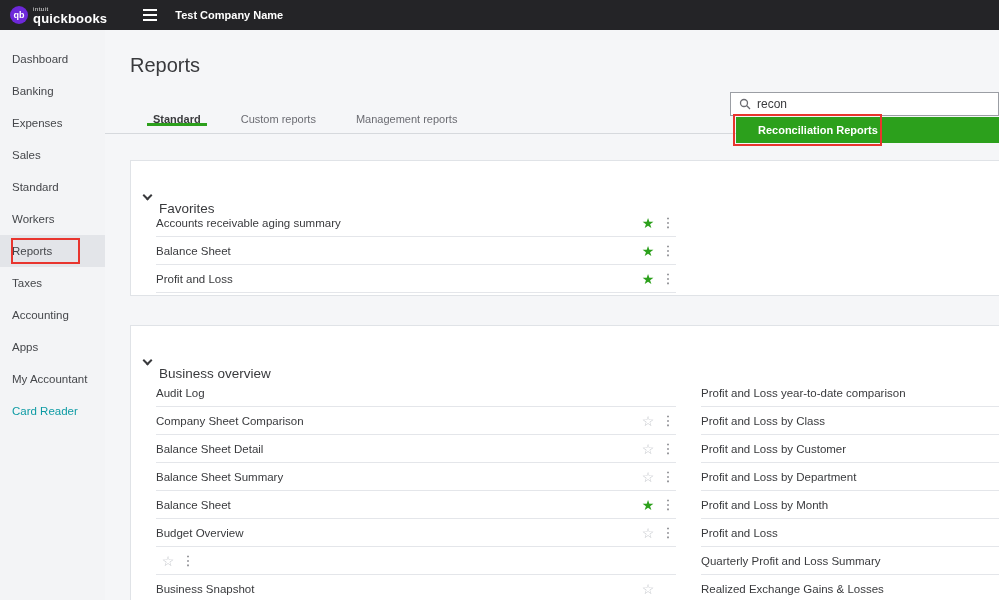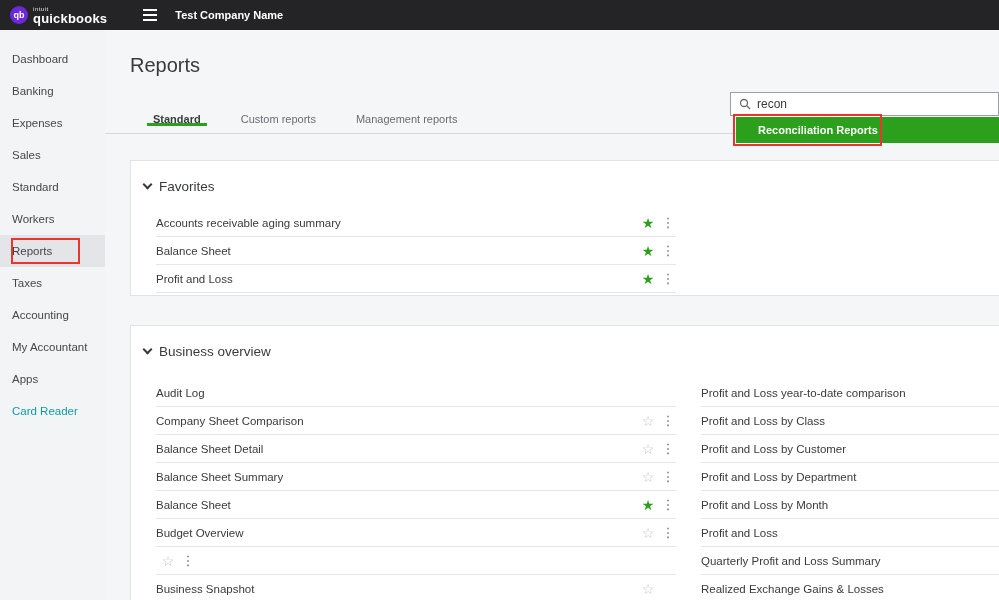"Favorites" .card-title { margin-top: none -> 22px }
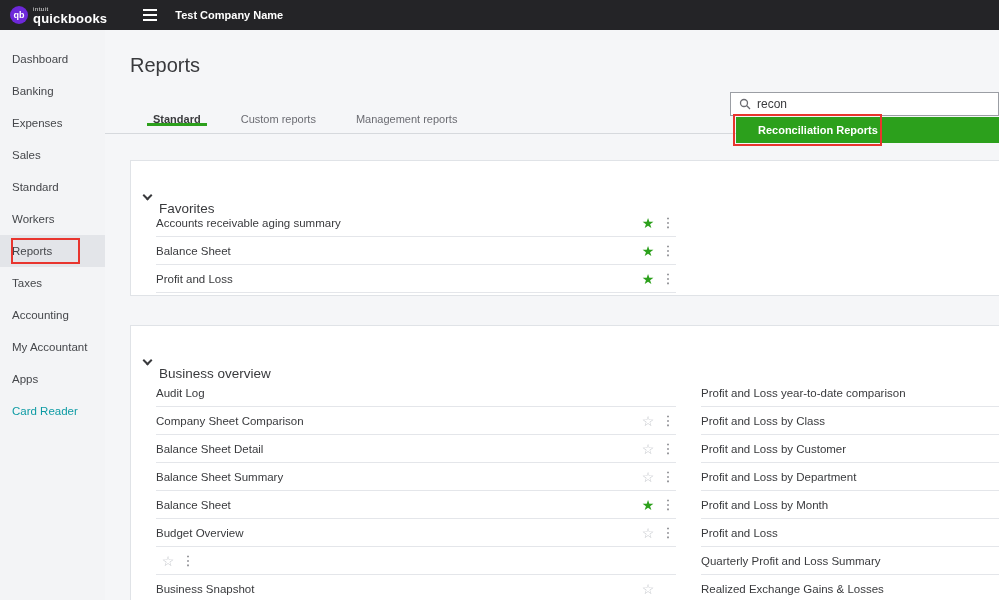"My Accountant" div.side-item { order: before "Apps" -> after "Apps" }
